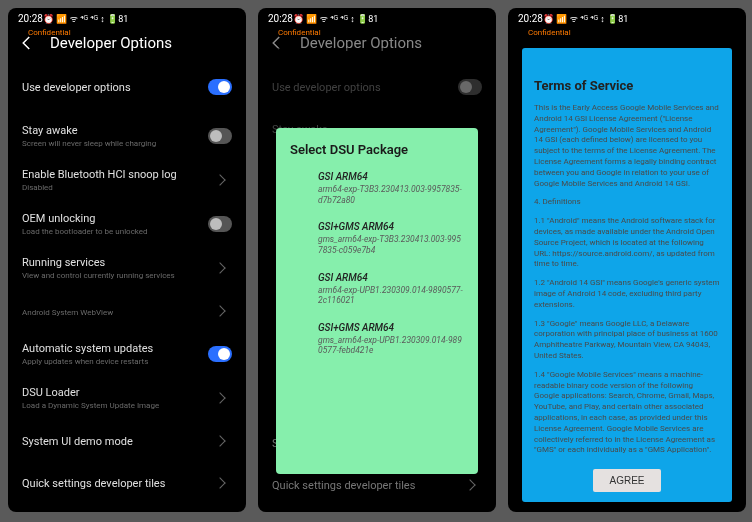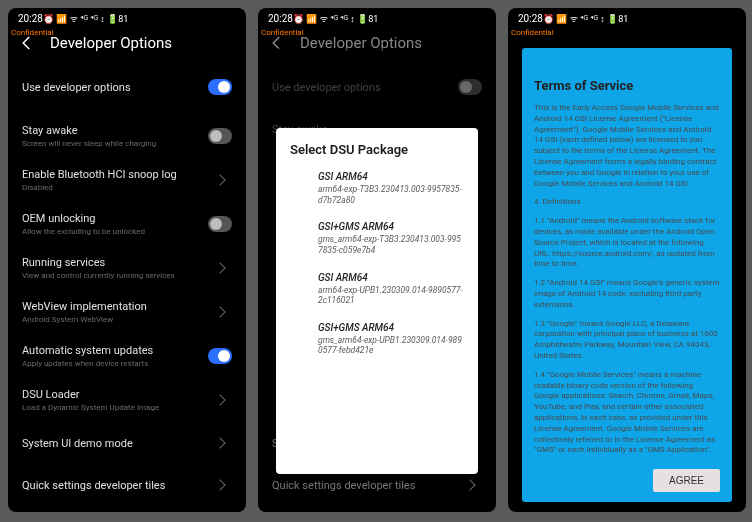"Confidential" .conf-label { left: 3px -> 20px }
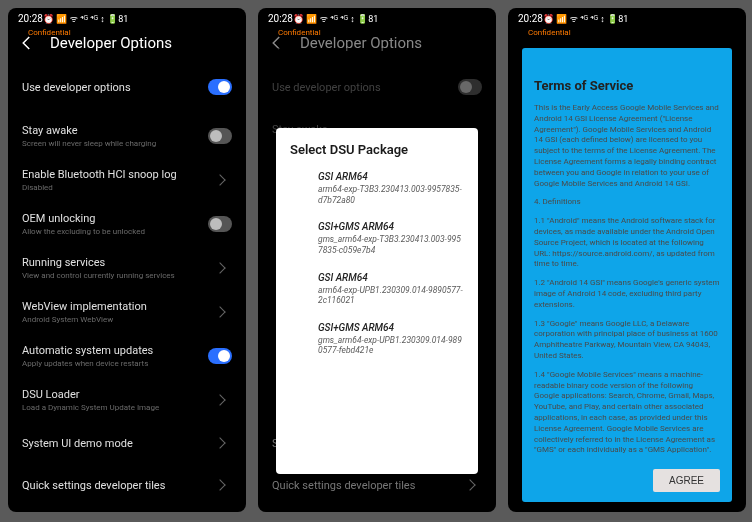"Select DSU Package" .dialog { background: #ffffff -> #86efac }
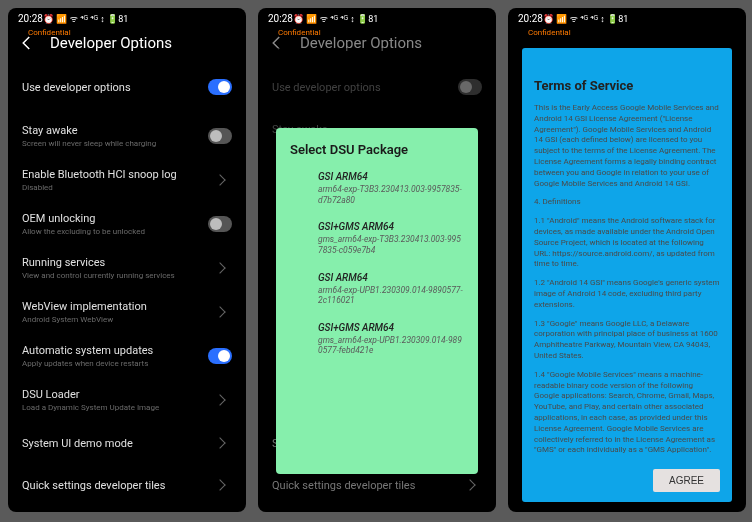"Allow the excluding to be" div.row-sub { text: Allow the excluding -> Load the bootloader }
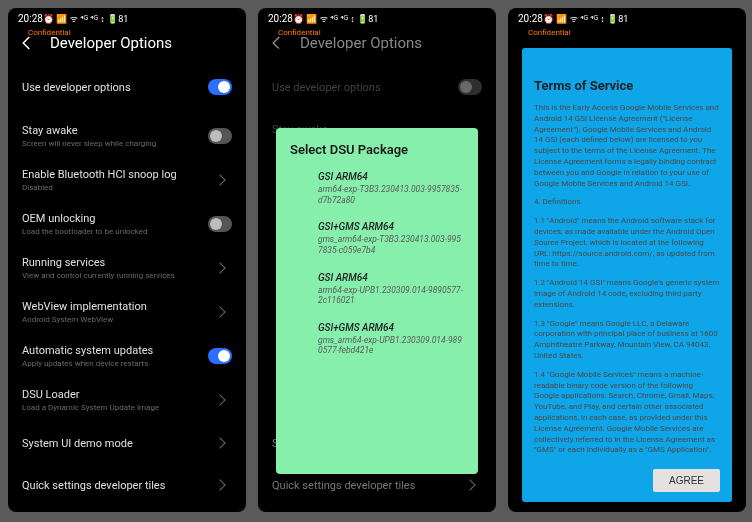"WebView implementation" div.row-title { html: <div>WebView implementation</div> -> none }
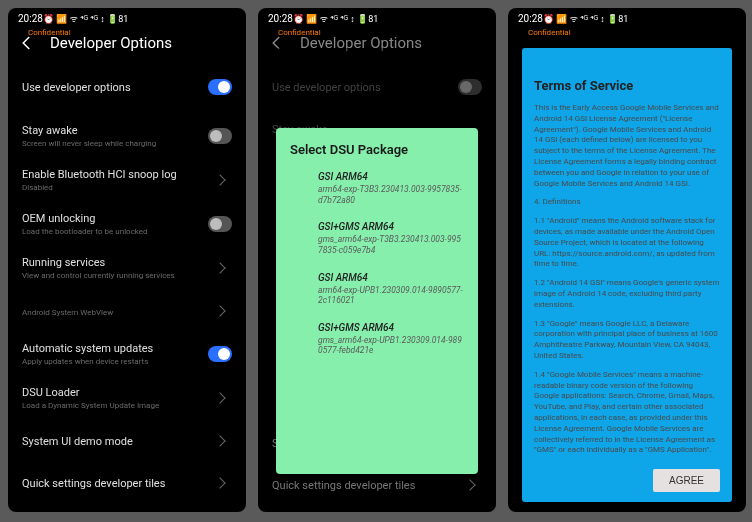"AGREE" .agree-row { justify-content: flex-end -> center }
